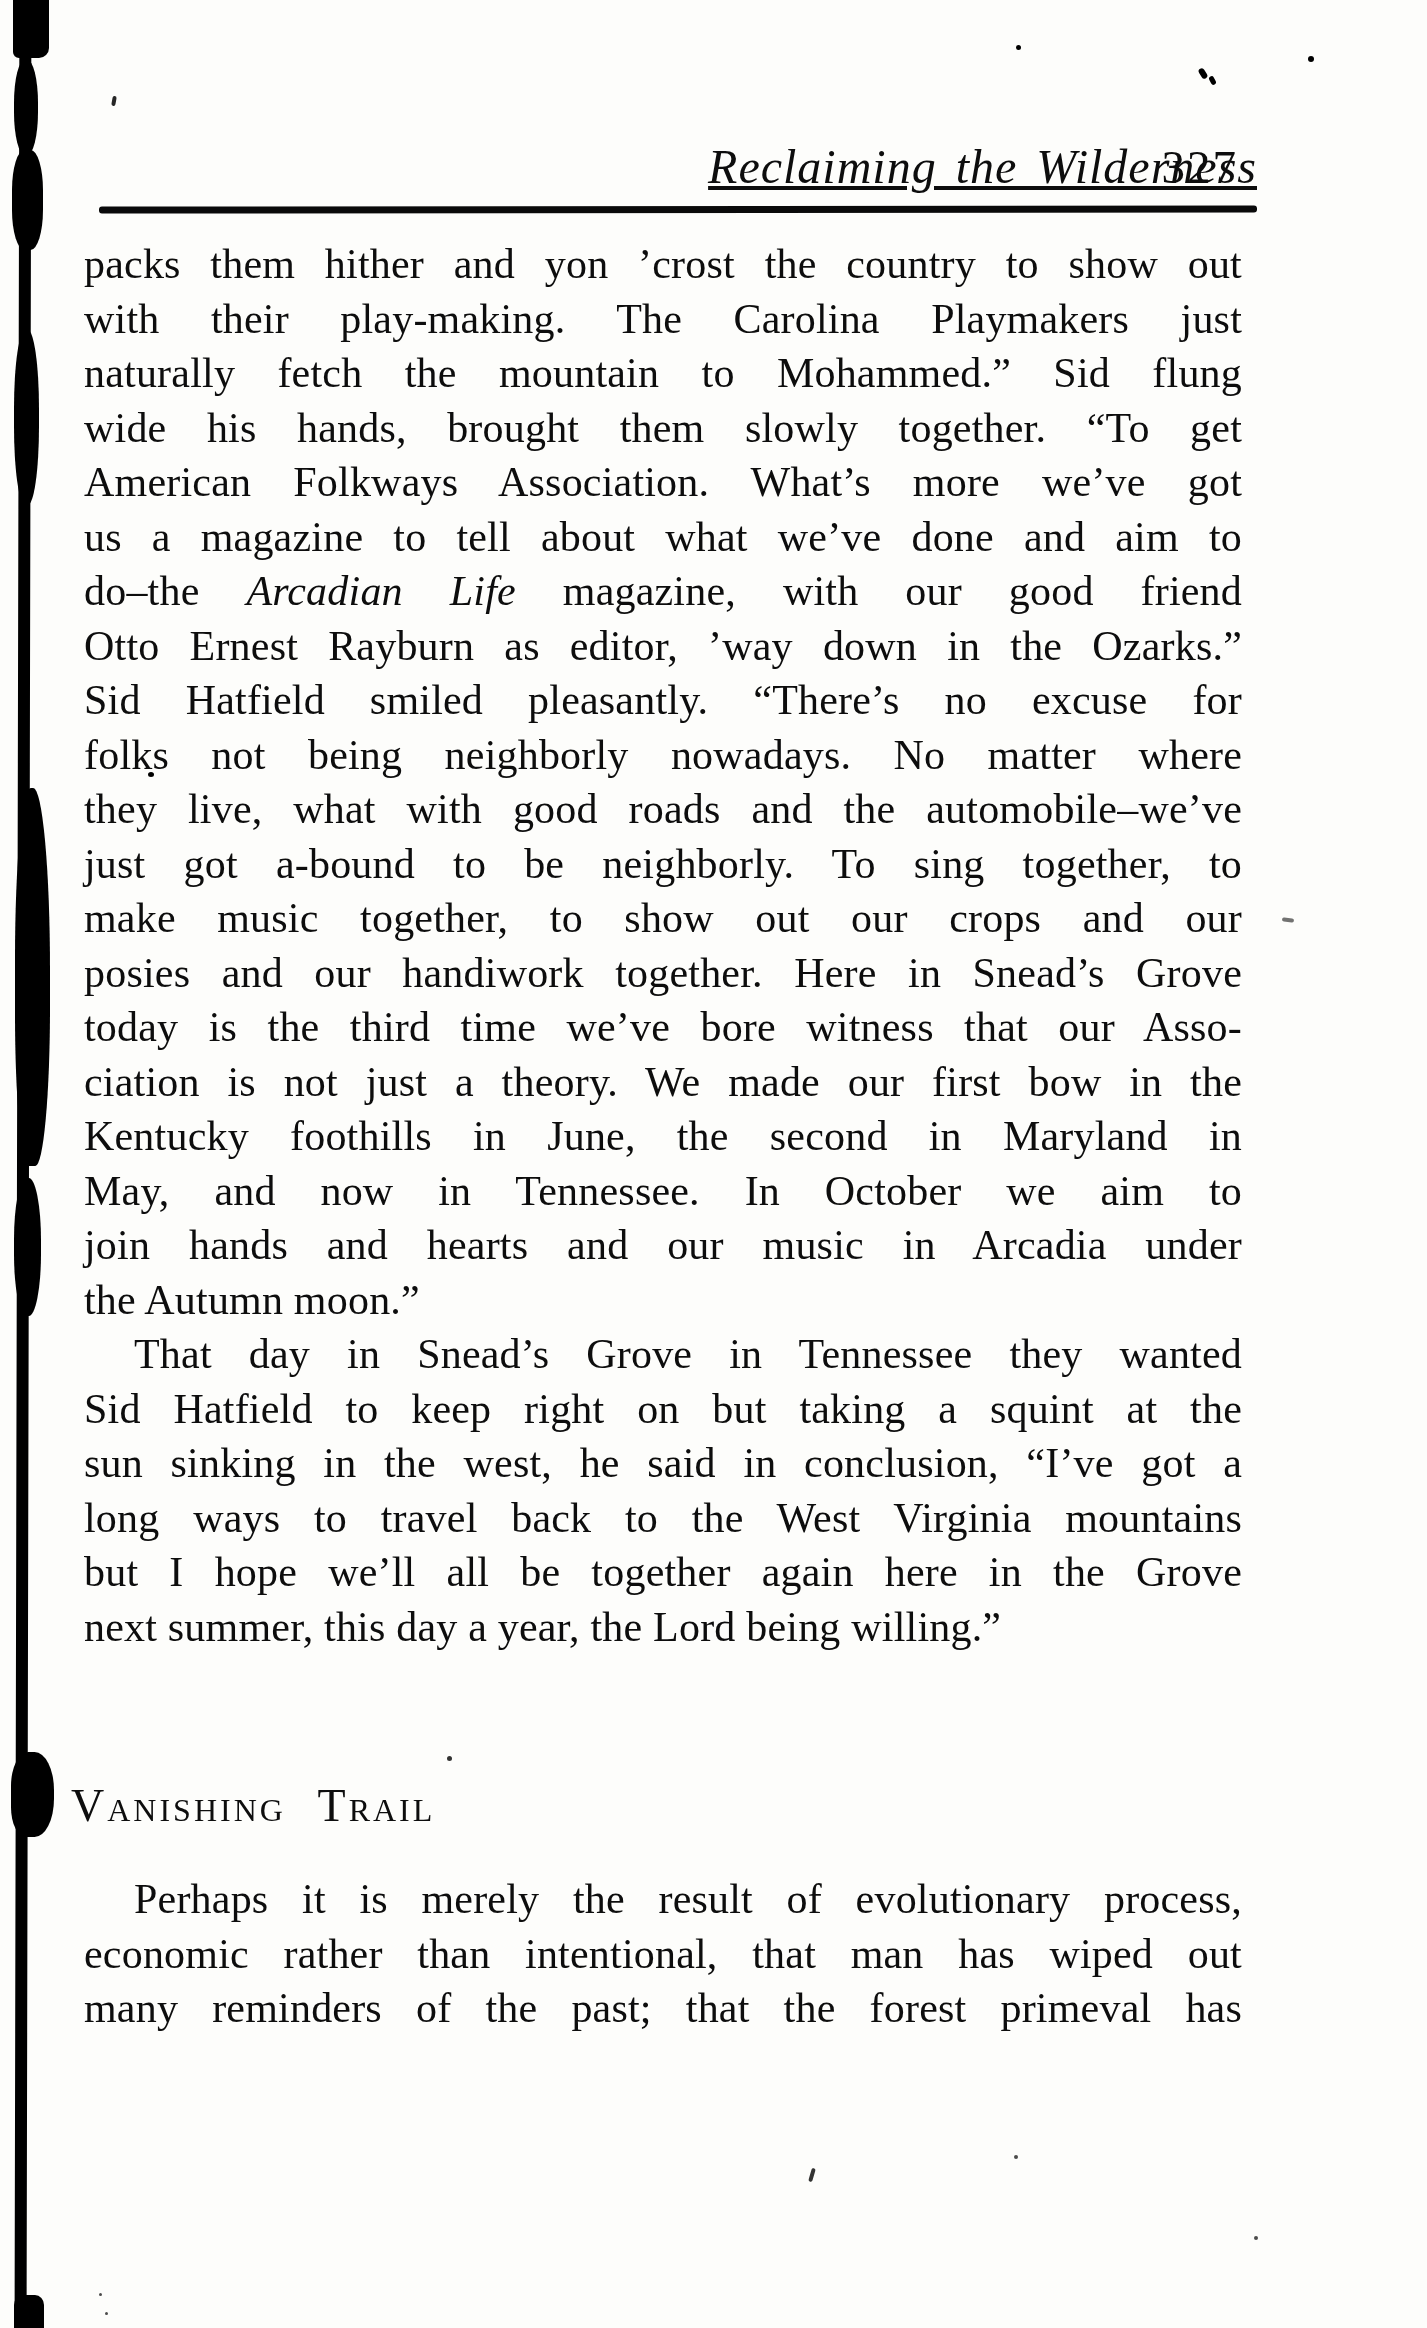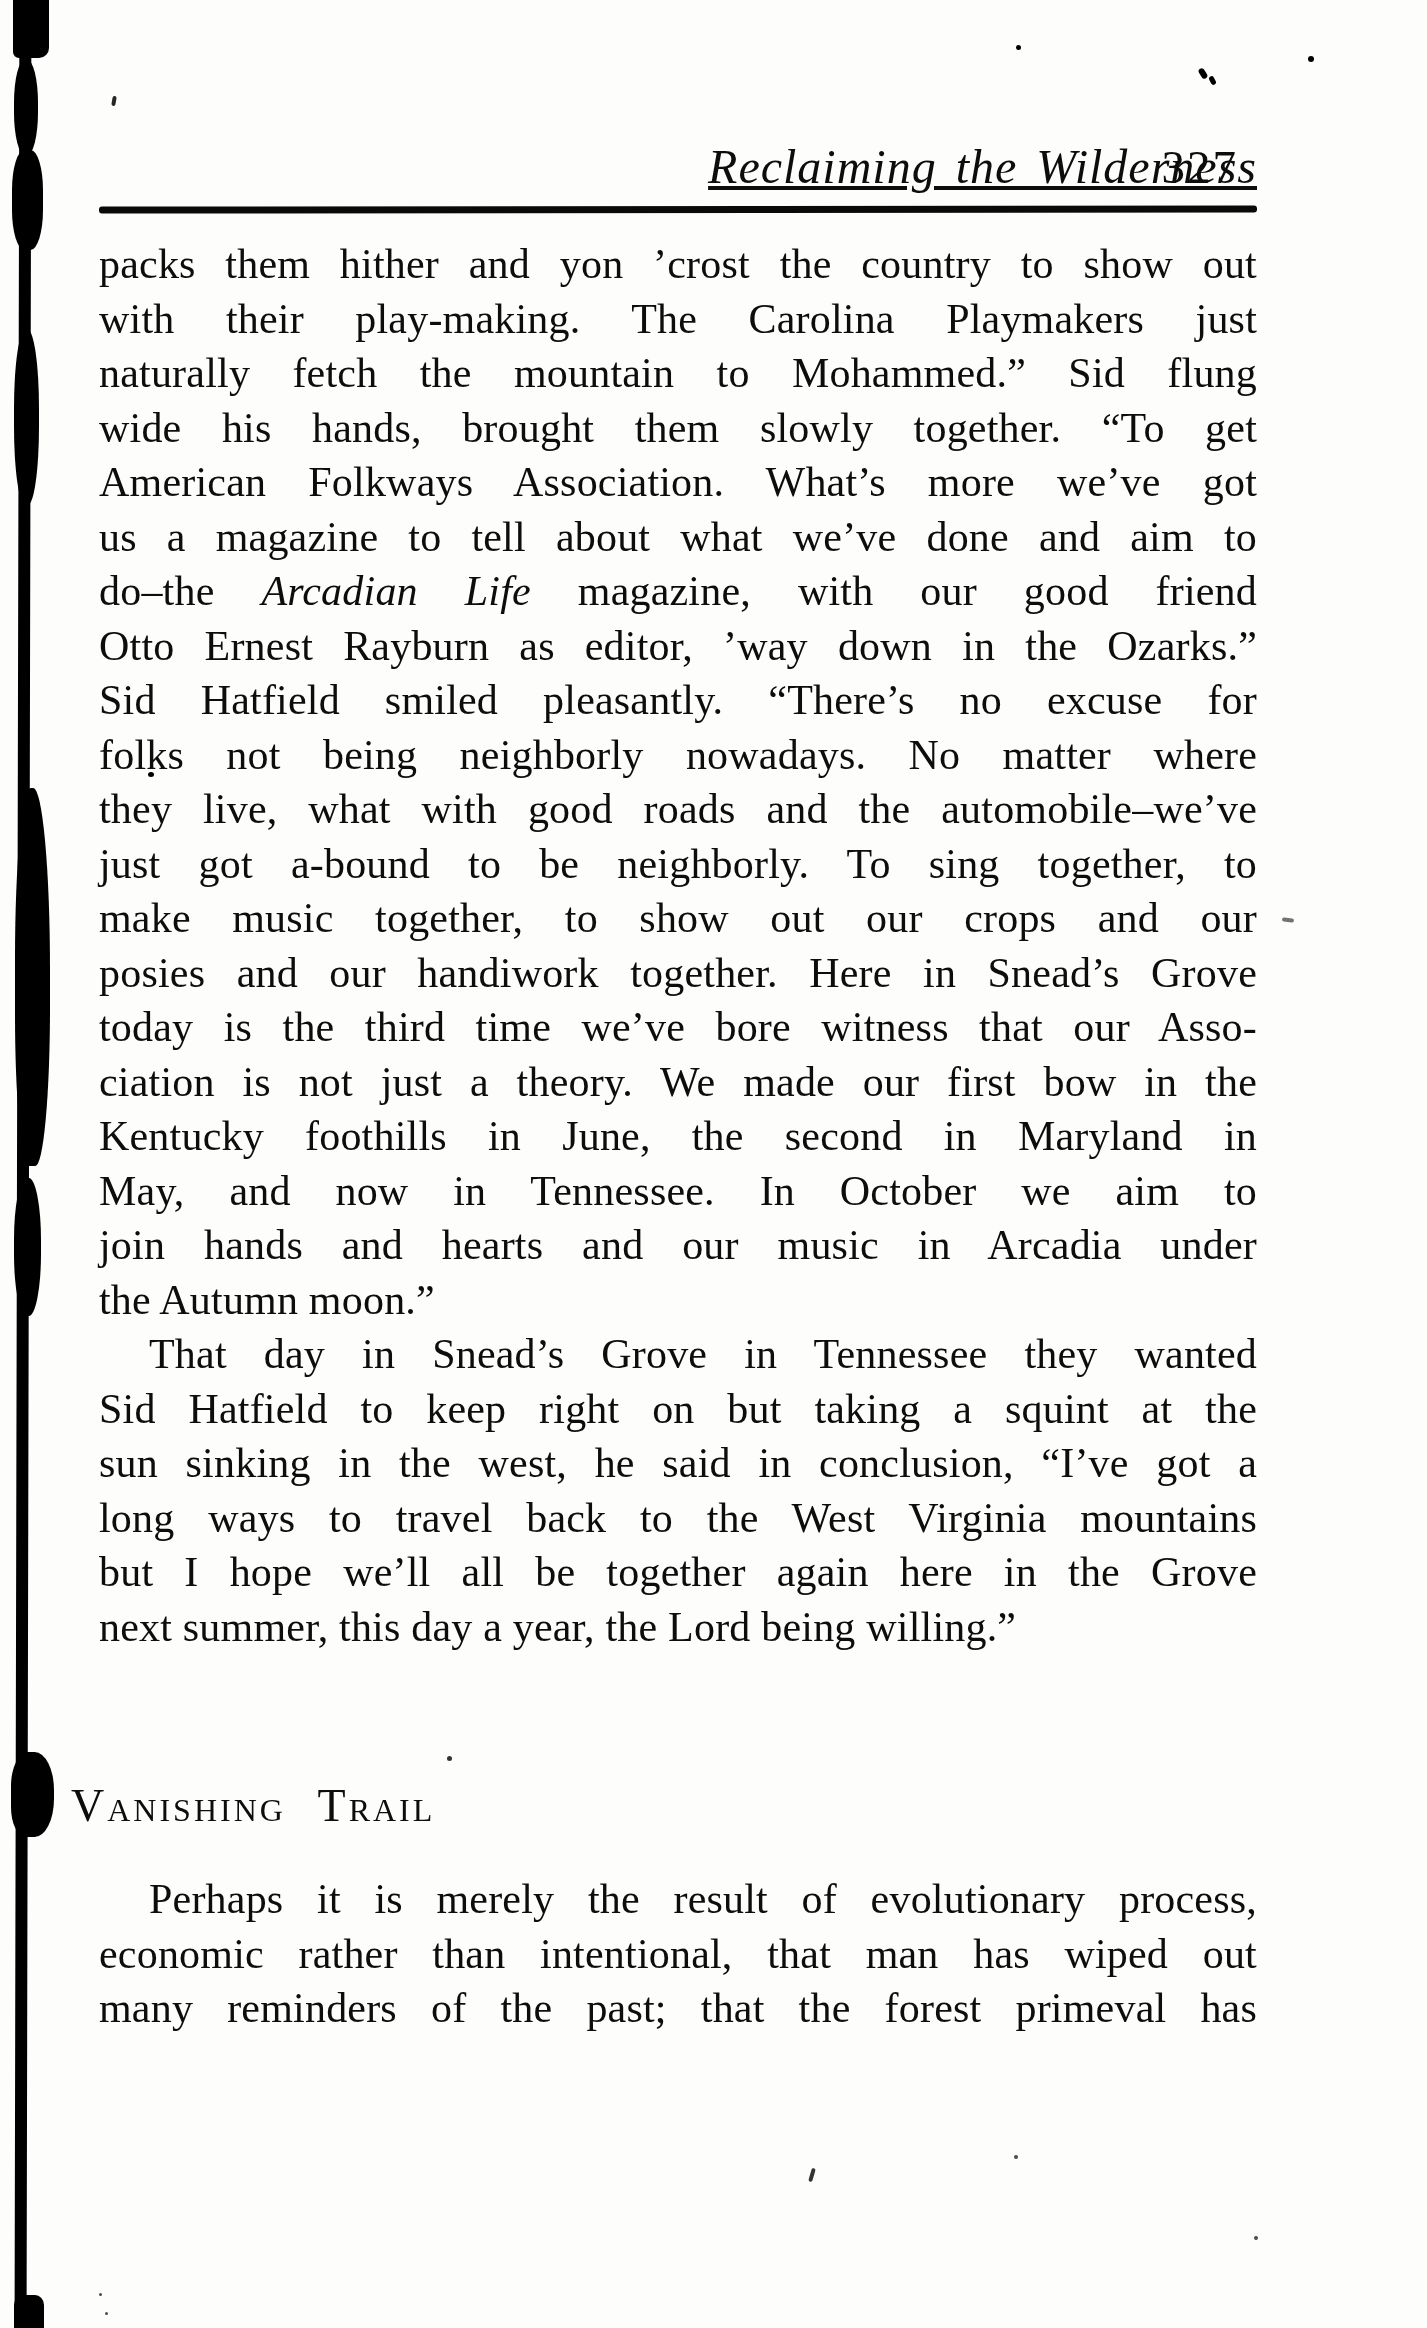"packs them hither and yon" .text-block { left: 99px -> 84px }
